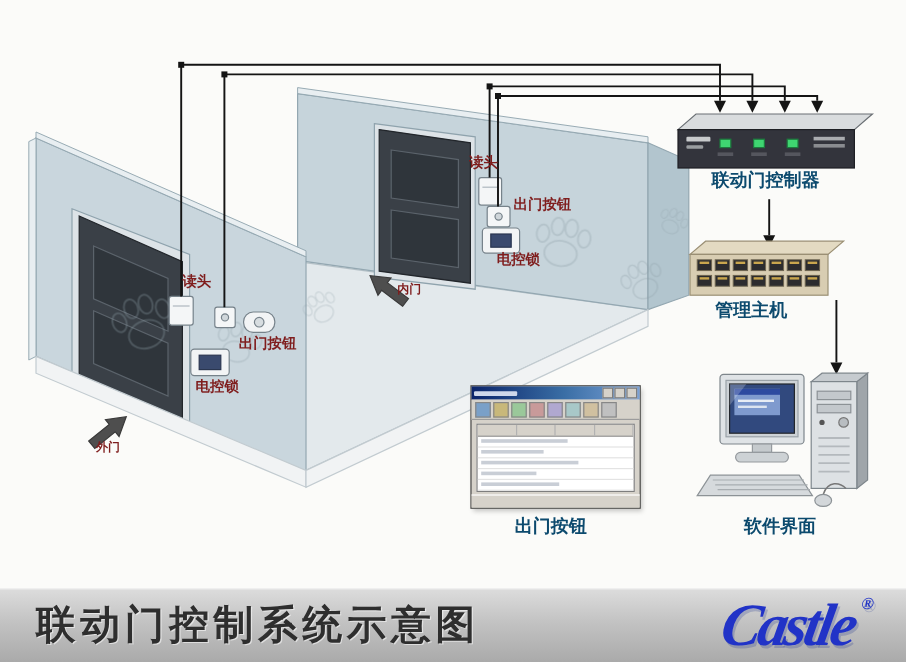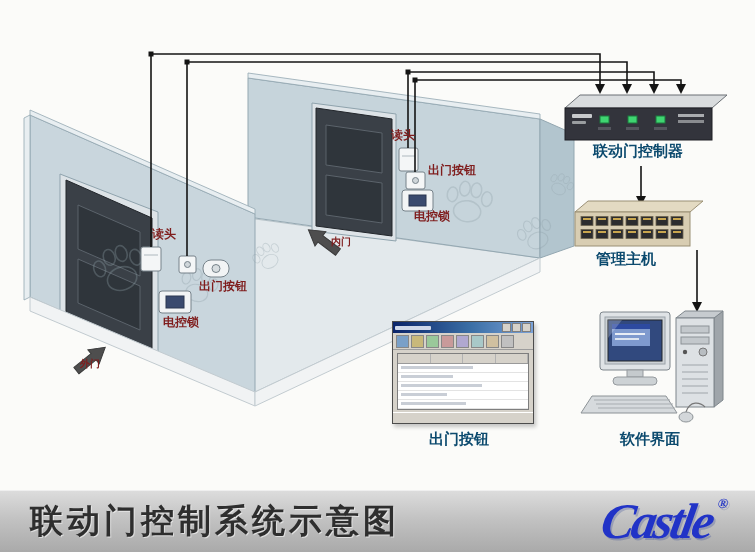"外门" div.lbl { top: 358px -> 368px }
